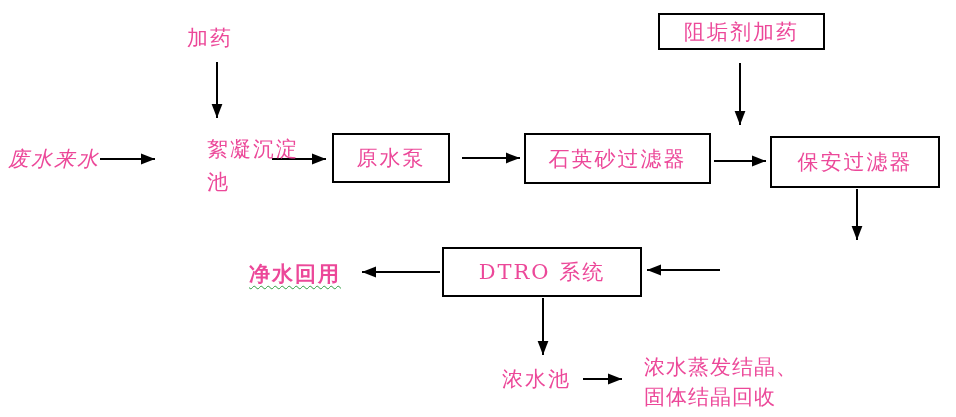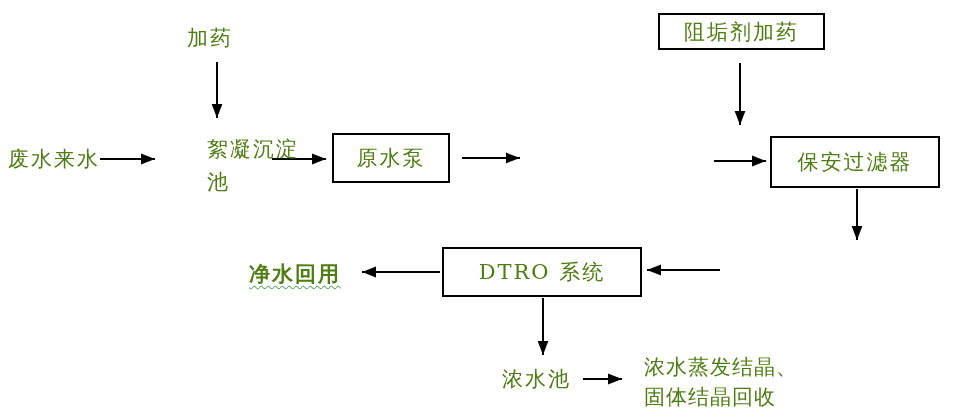"加药" #canvas { color: #4d7c0f -> #ec4899 }
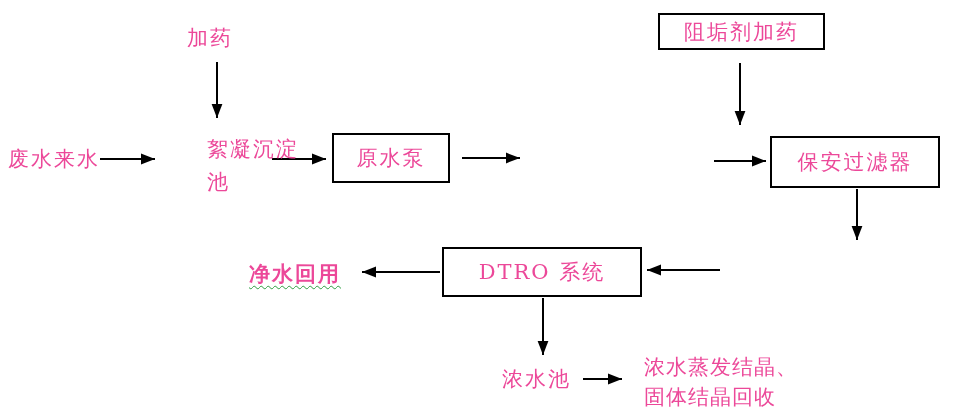"废水来水" div.plain { font-style: none -> italic }
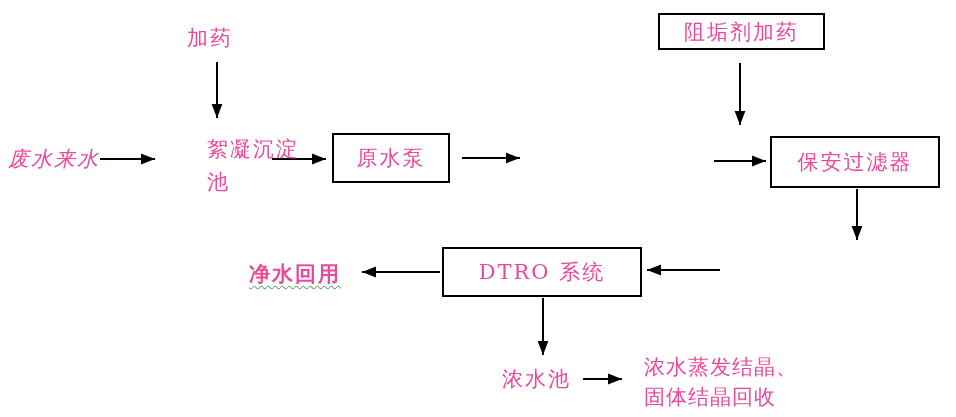"石英砂过滤器" div.box { html: none -> <div>石英砂过滤器</div> }
